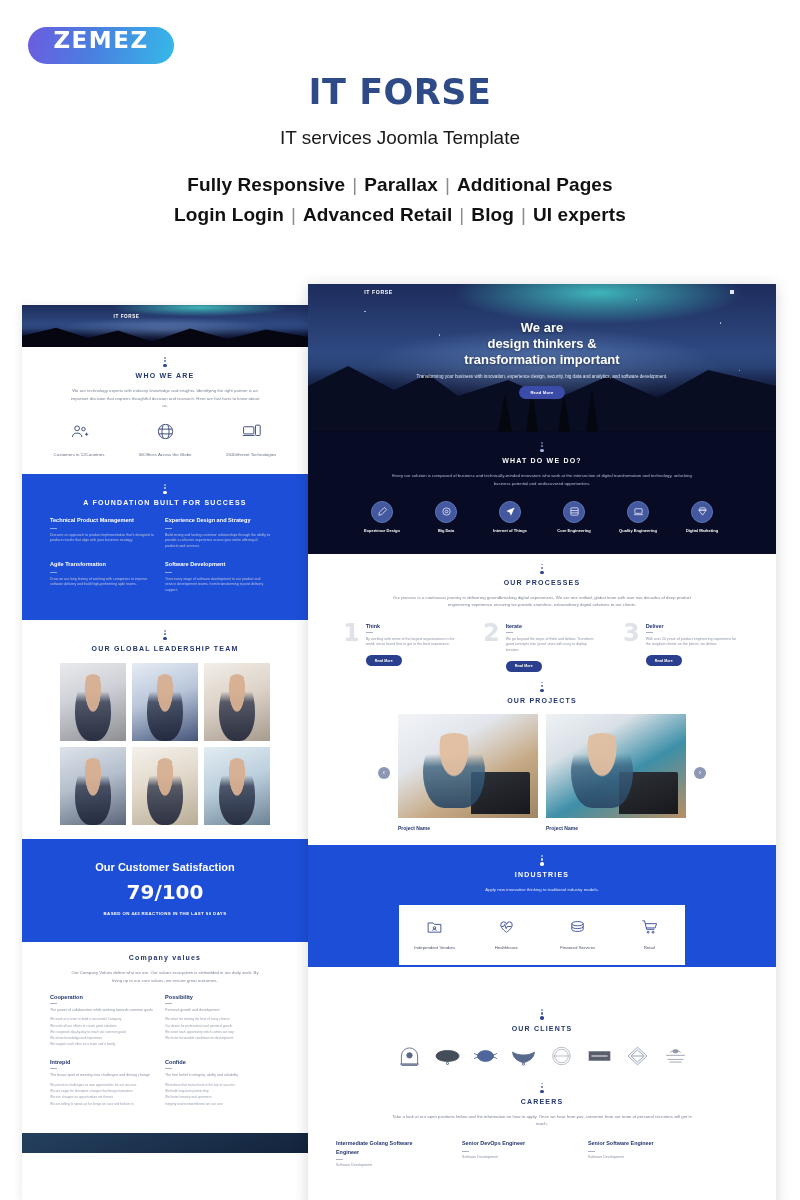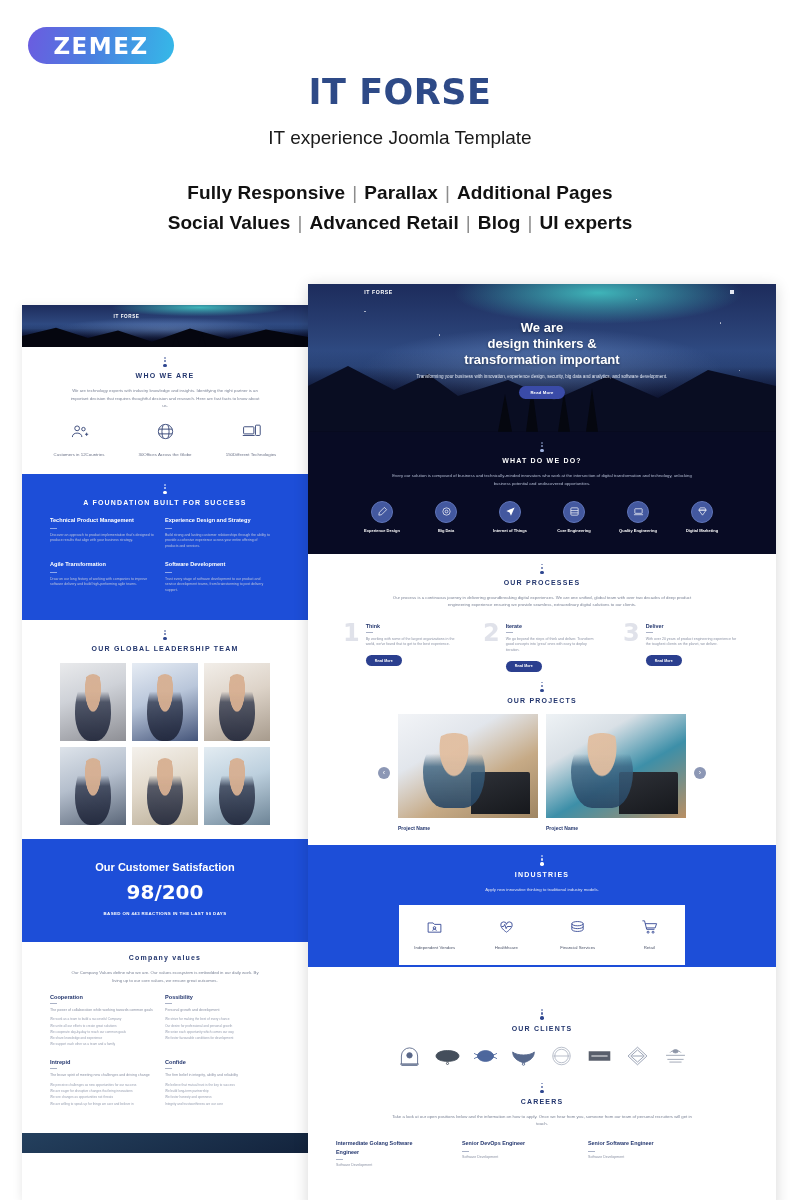"ZEMEZ" .zemez-logo { align-items: center -> none }
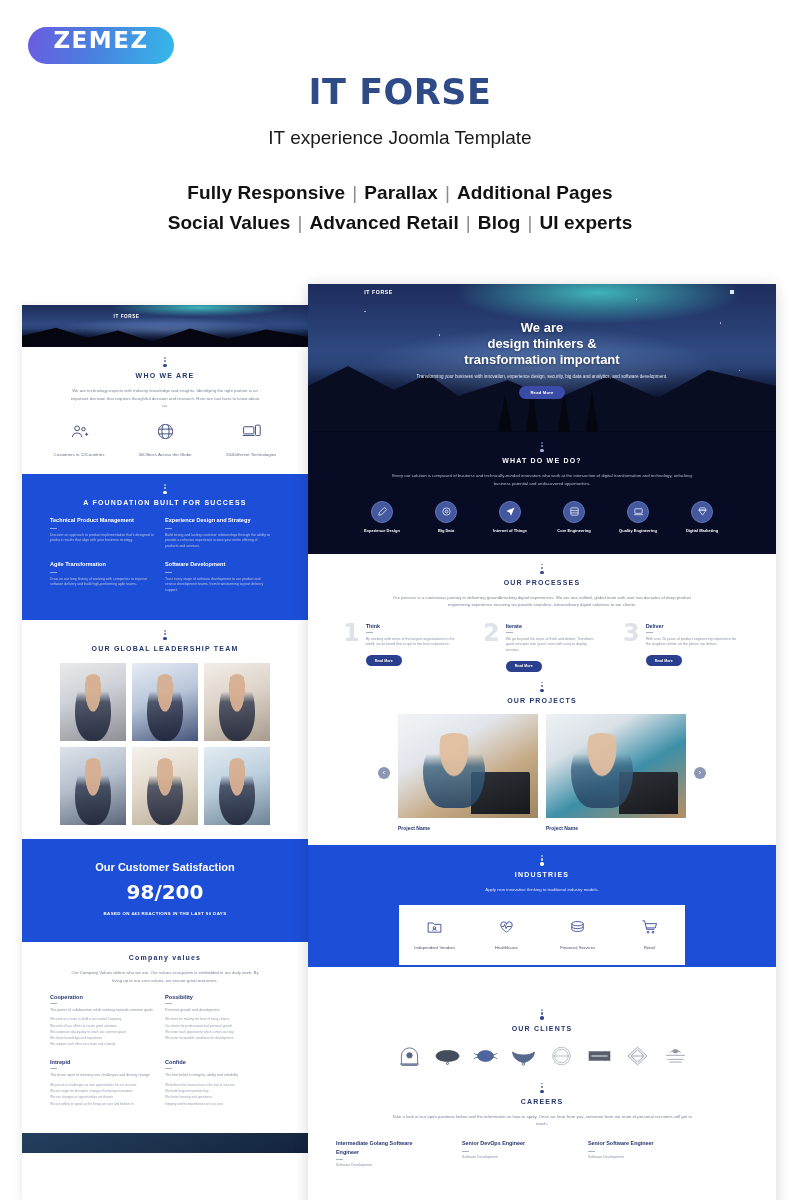"IT experience Joomla Template" div.tpl-sub { text: experience -> services }
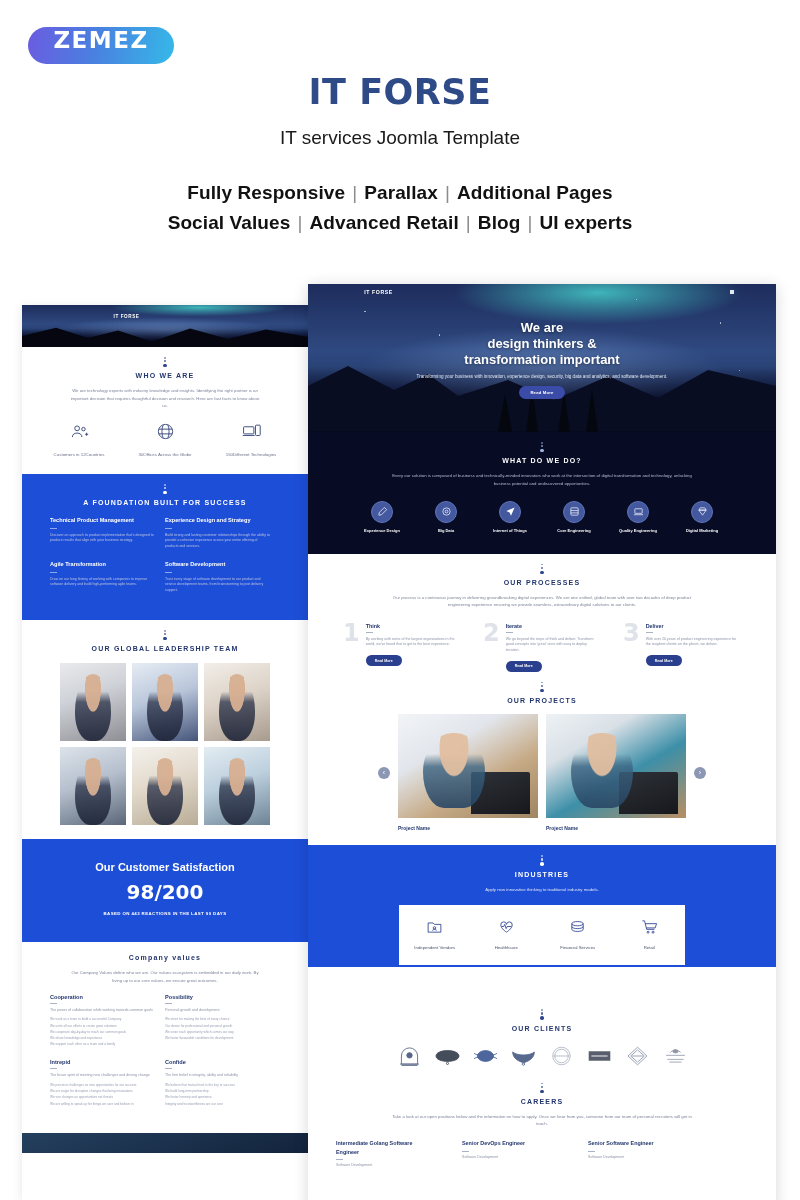"Fully Responsive | Parallax |" .feat-rows { margin-top: 29px -> 21px }
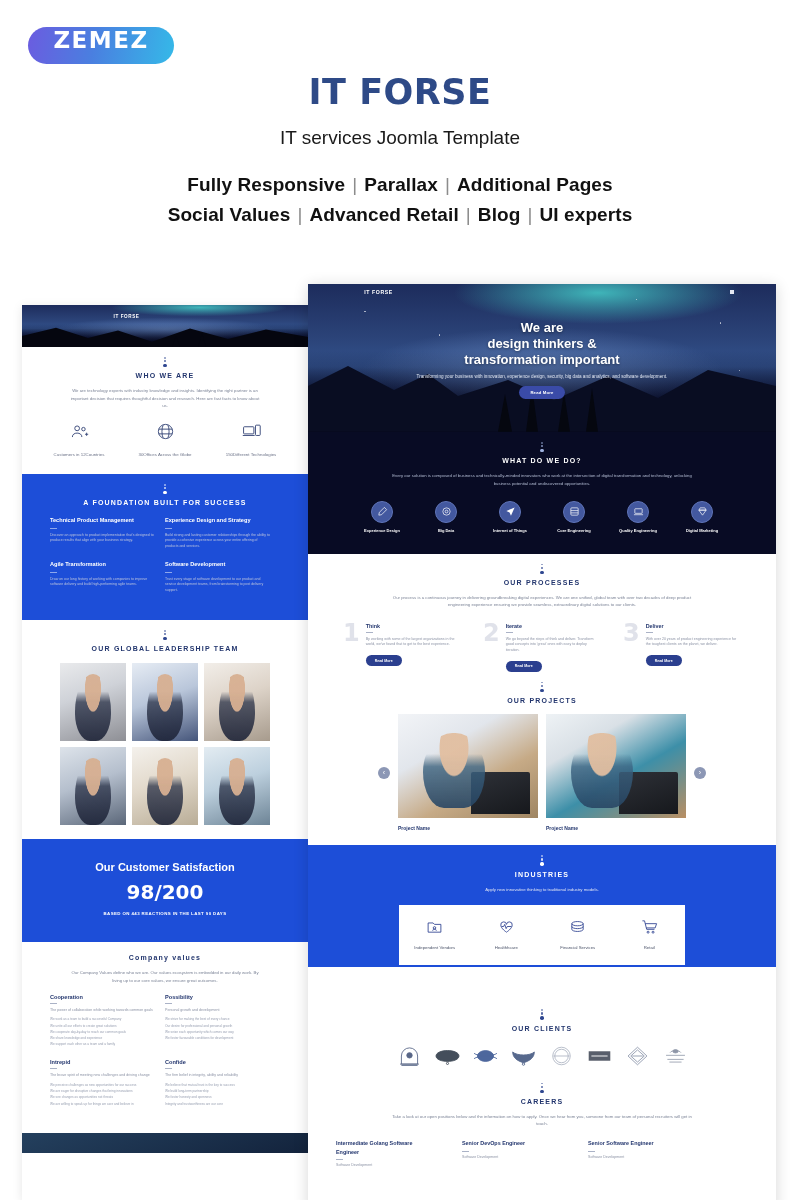"Social Values" span { text: Social Values -> Login Login }
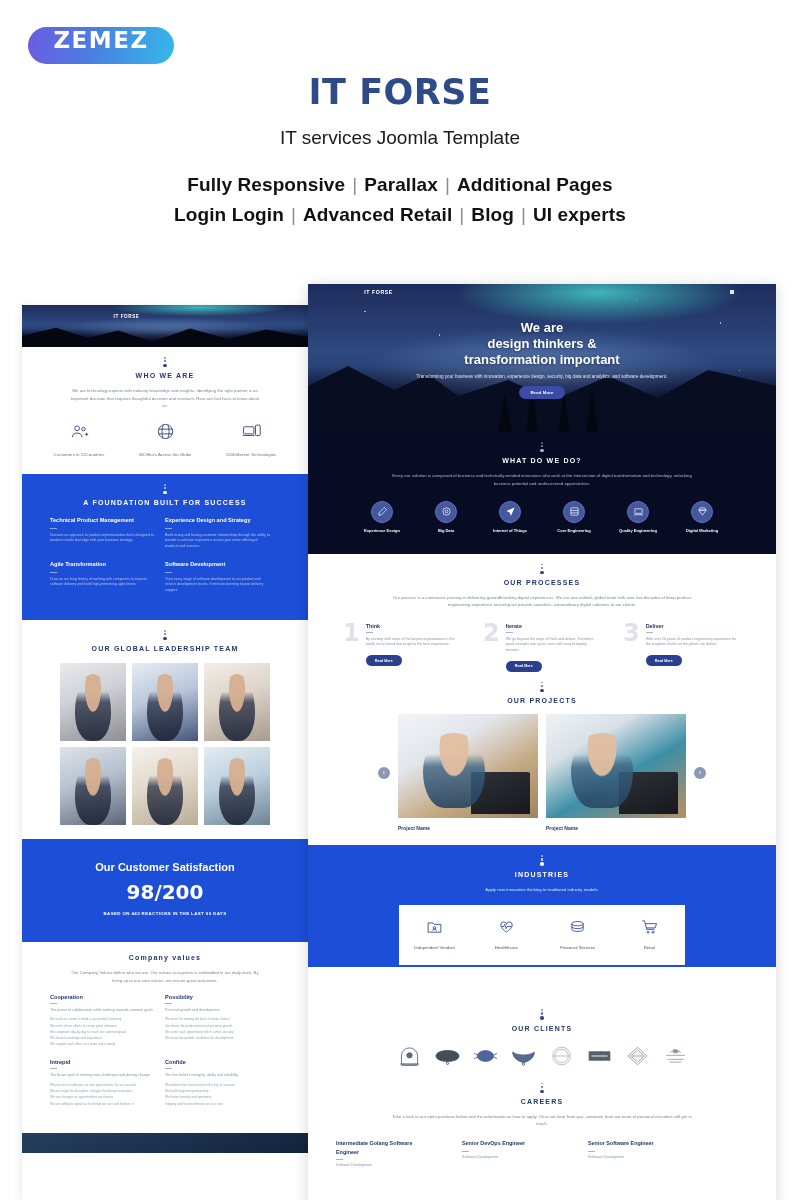"98/200" div.sat-n { text: 98/200 -> 79/100 }
